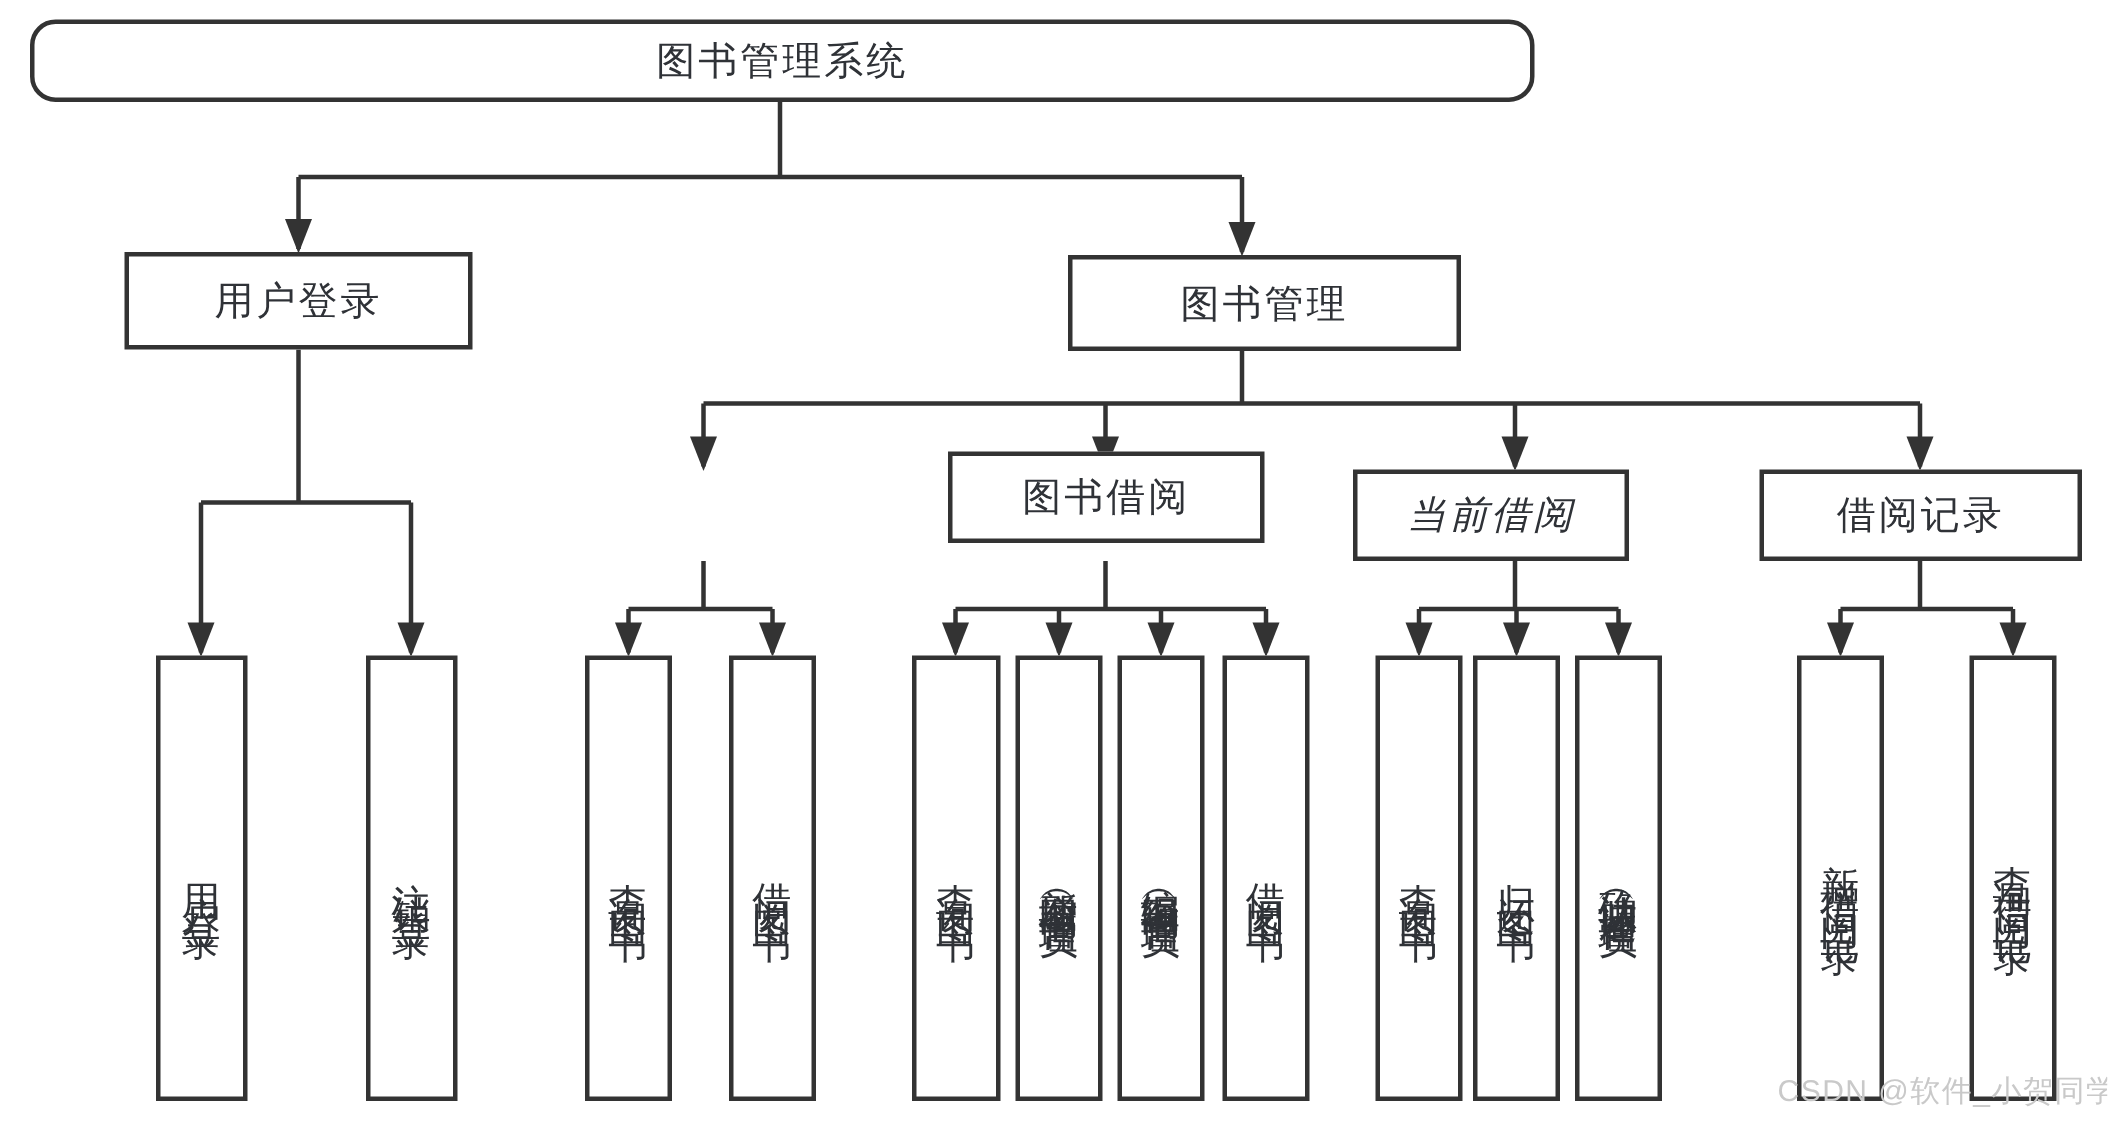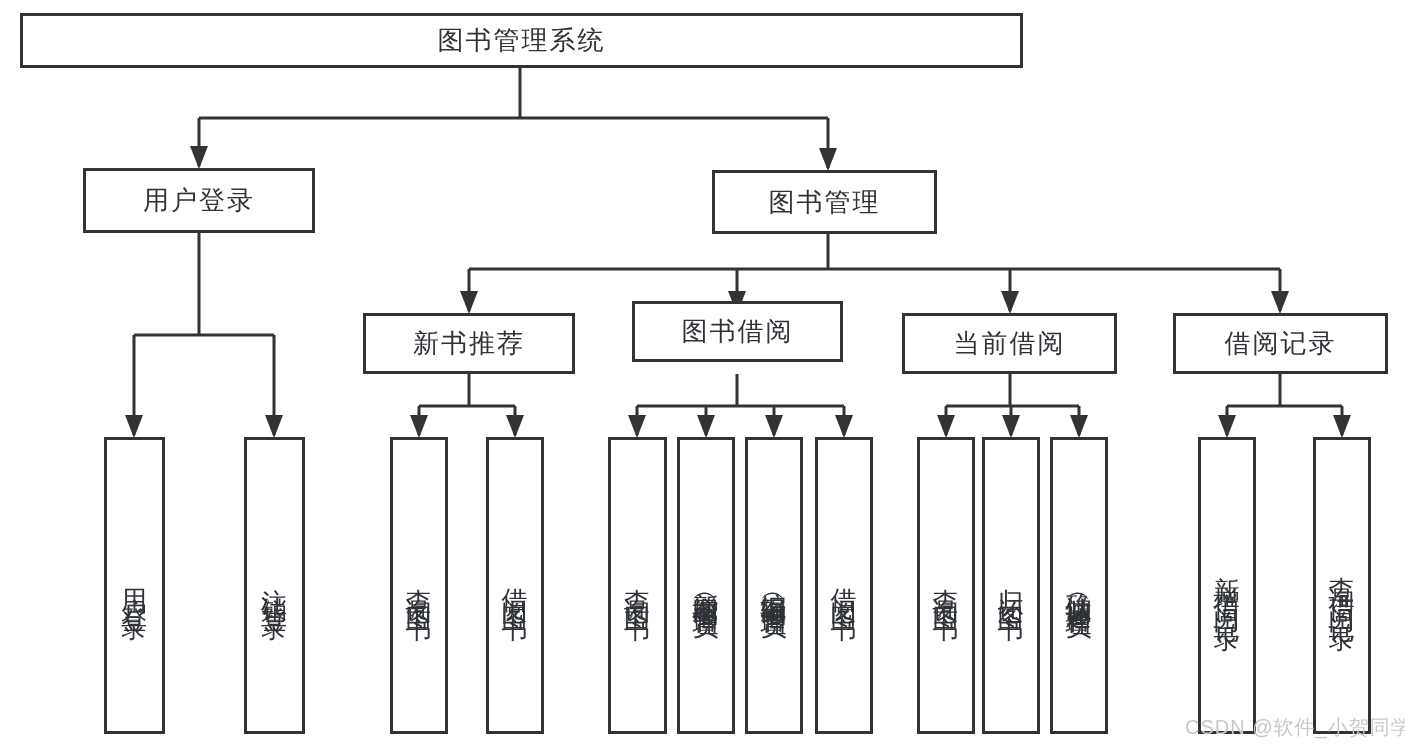"图书管理系统" div.node { border-radius: none -> 17px }
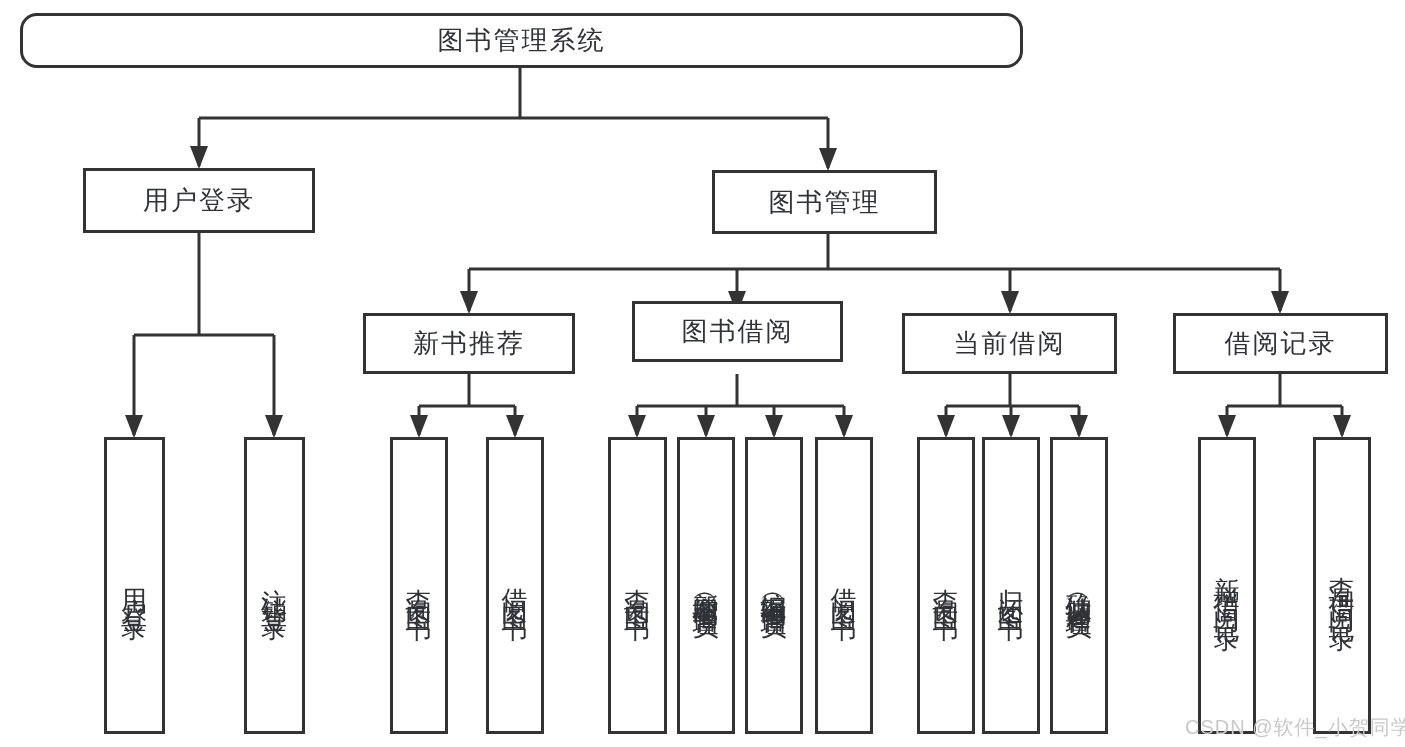"图书管理" div.node { width: 225px -> 262px }
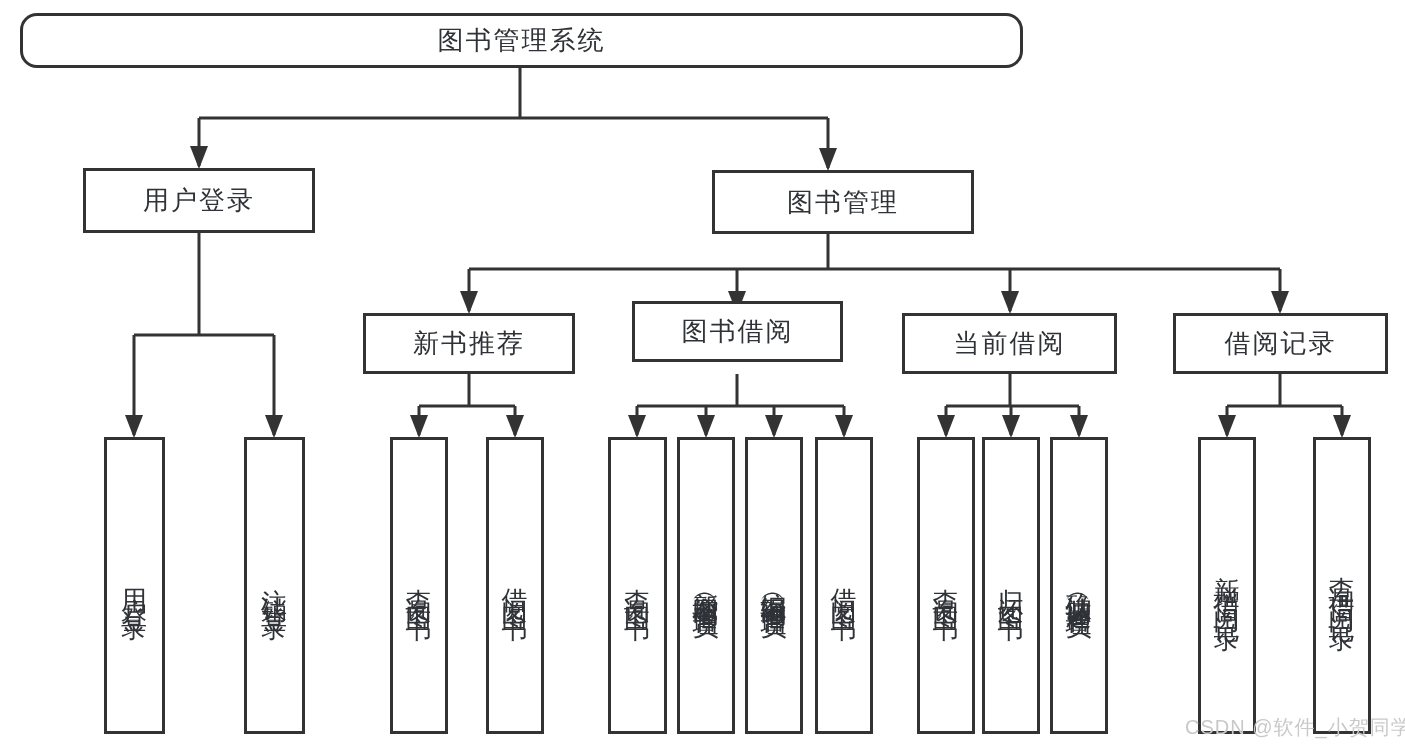"新书推荐" div.node { html: <div>新书推荐</div> -> none }
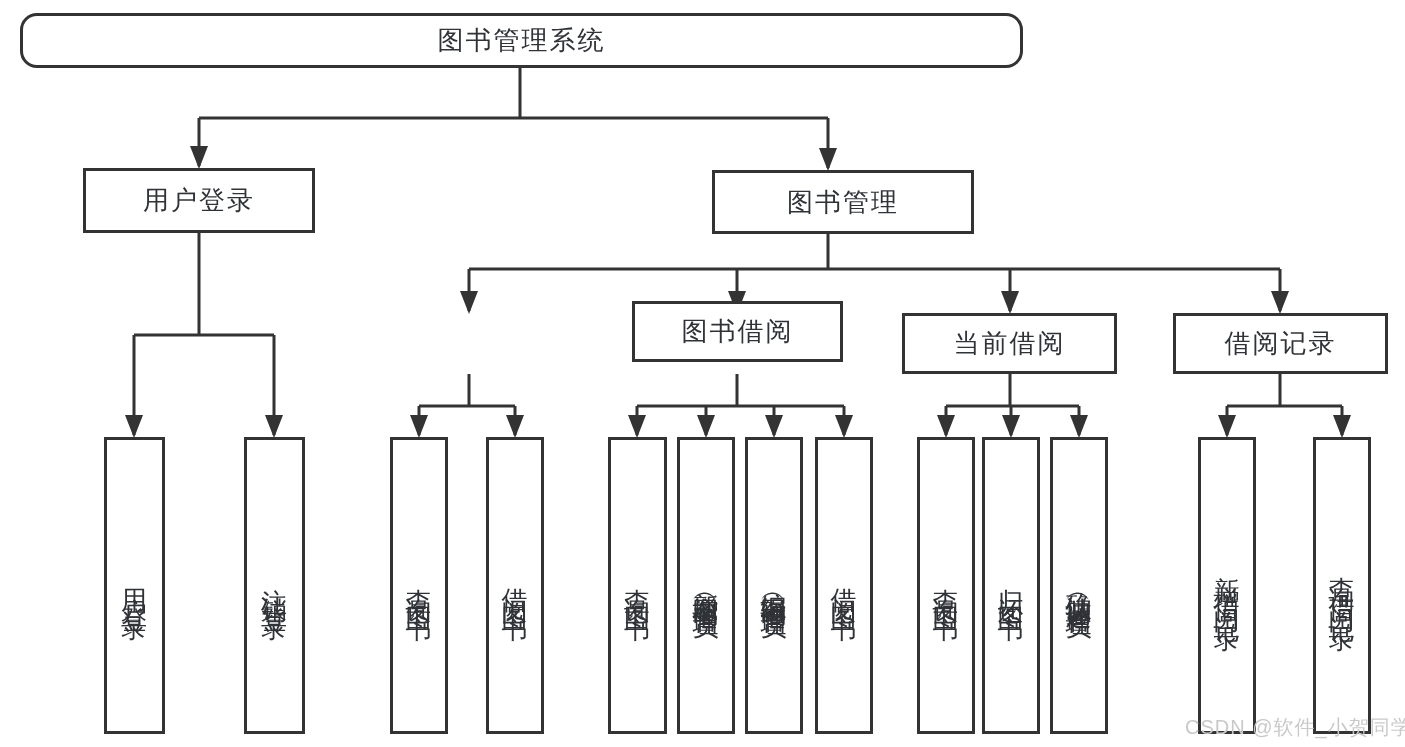"当前借阅" div.node { font-style: none -> italic; width: 215px -> 184px }
